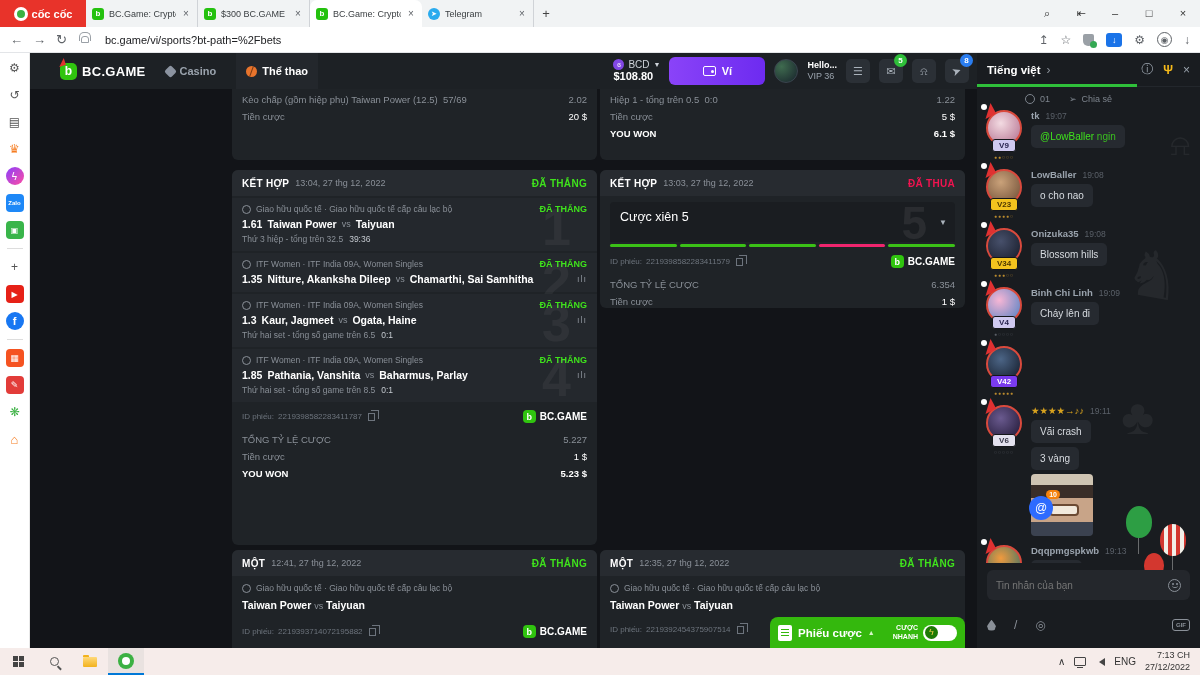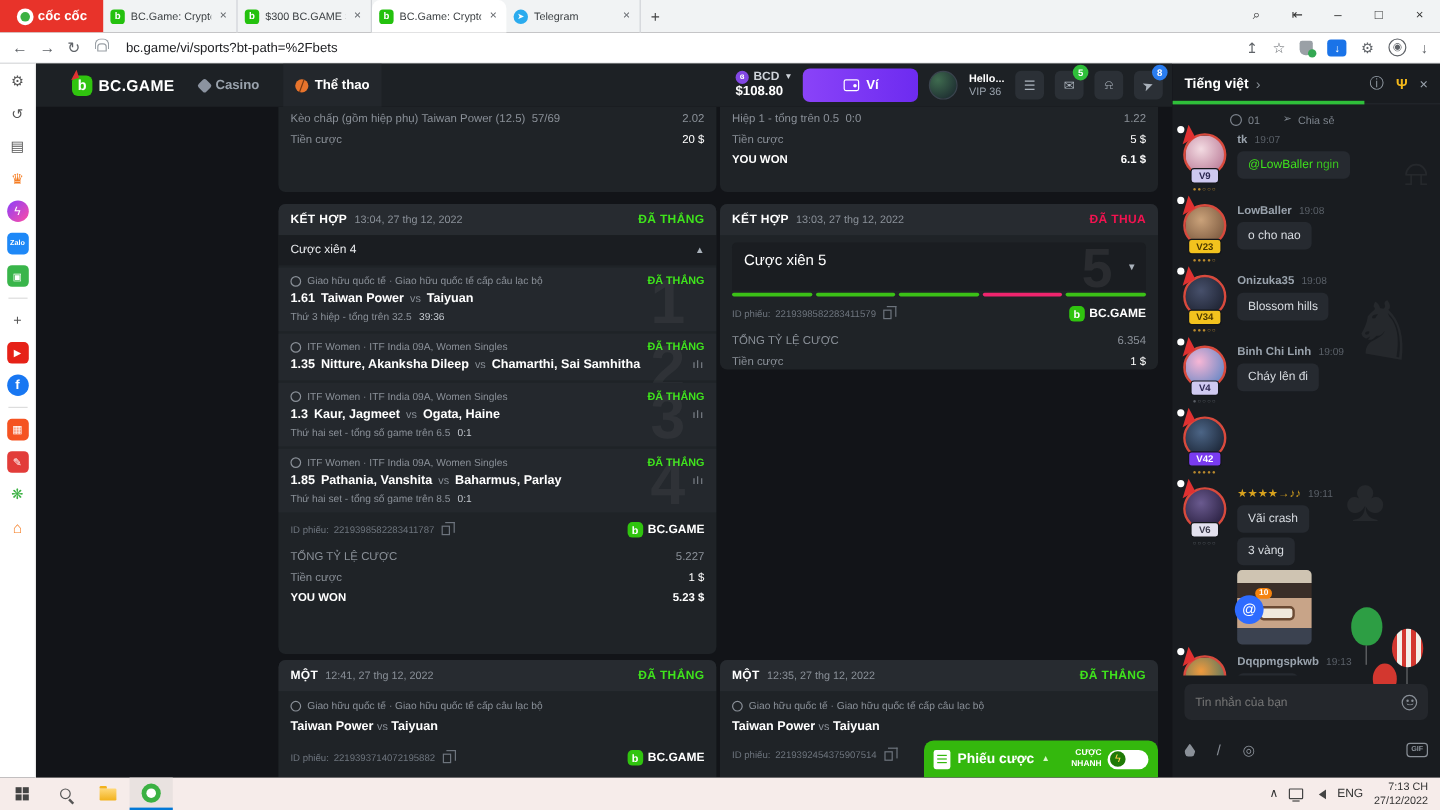"BCD" .cur .row1 { font-weight: bold -> none }
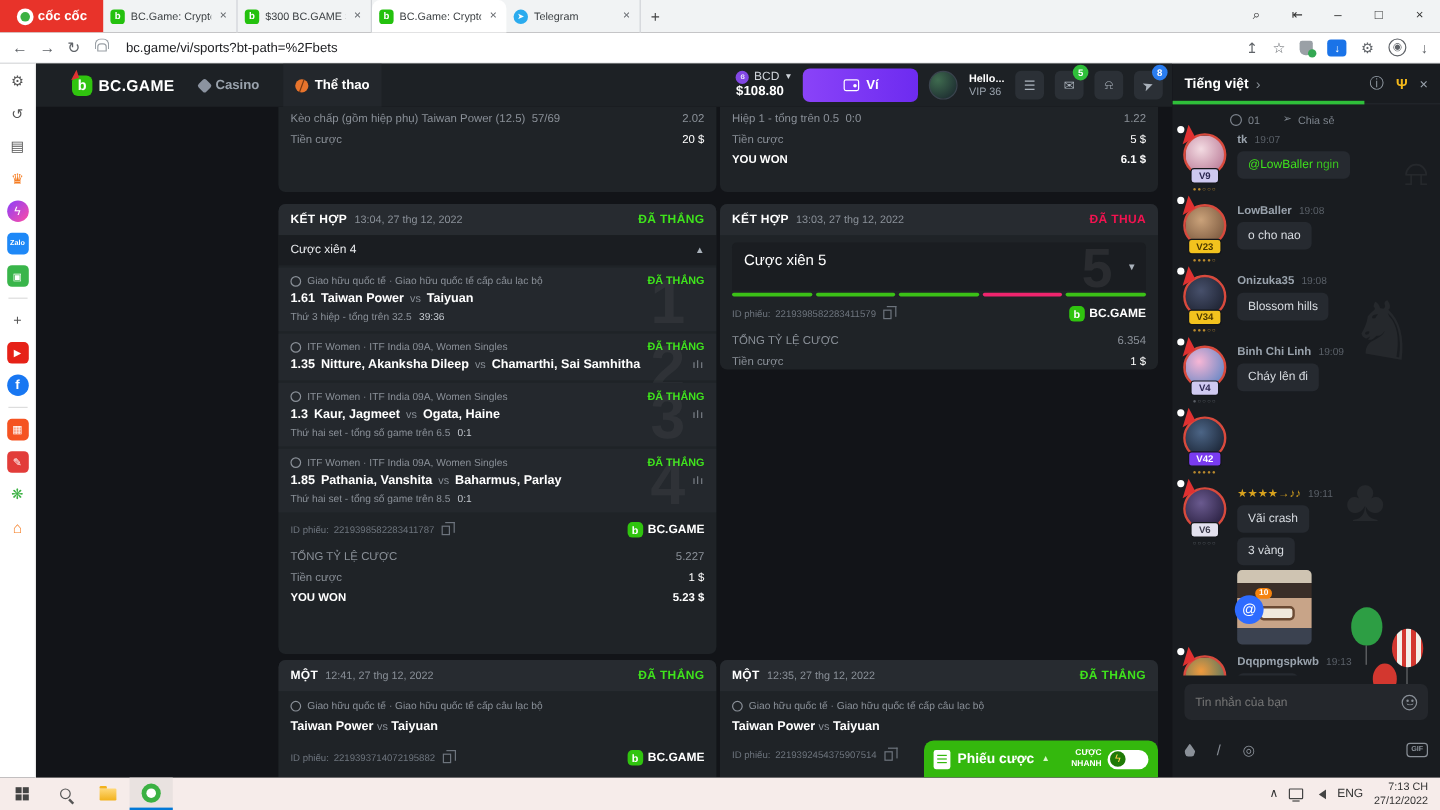"Cược xiên 4" div.subrow { html: <div> <span>Cược xiên 4</span> <span>▲</span> </div> -> none }
